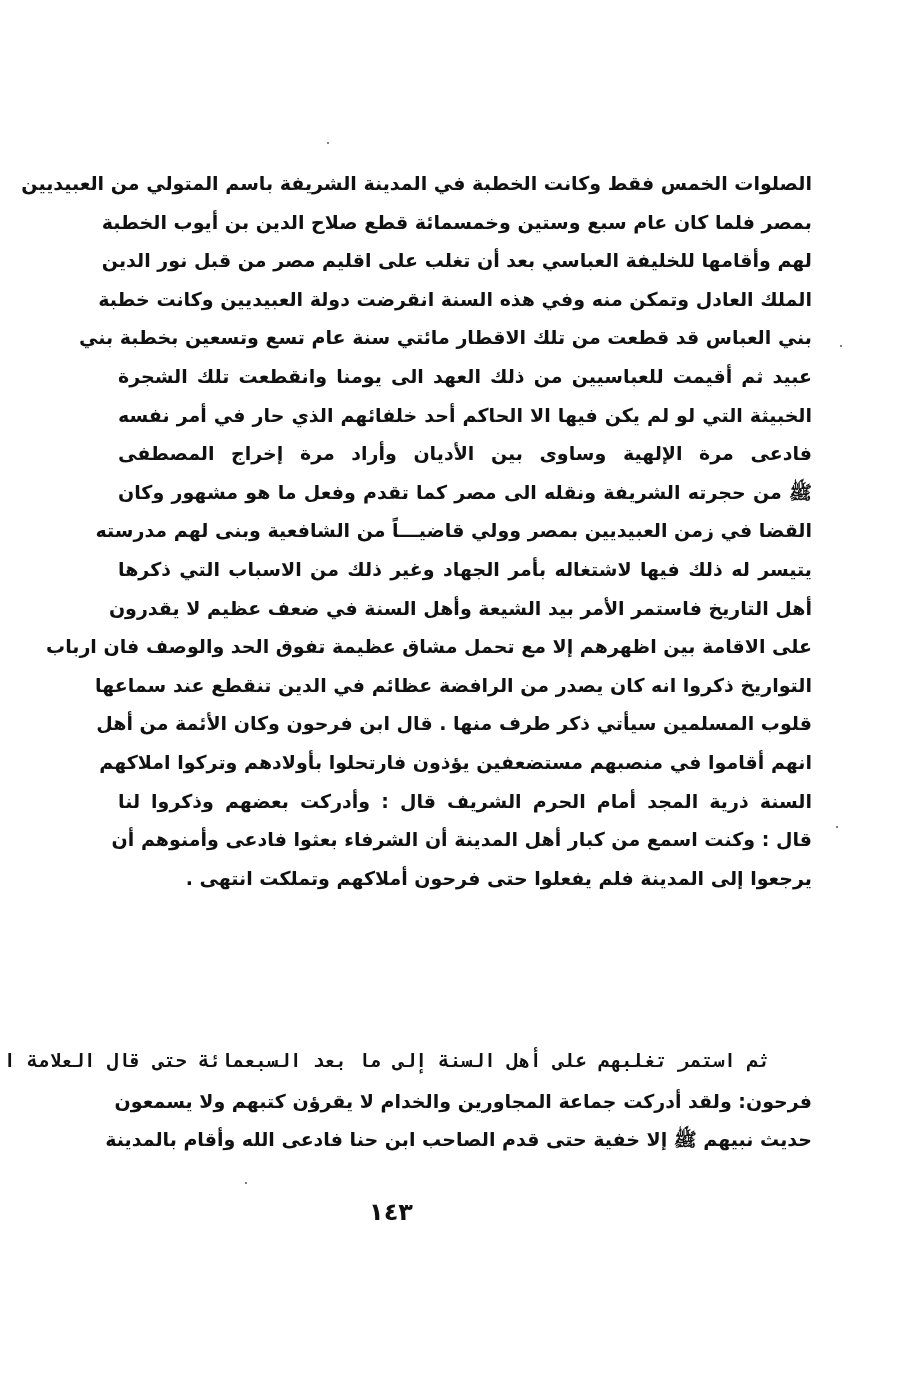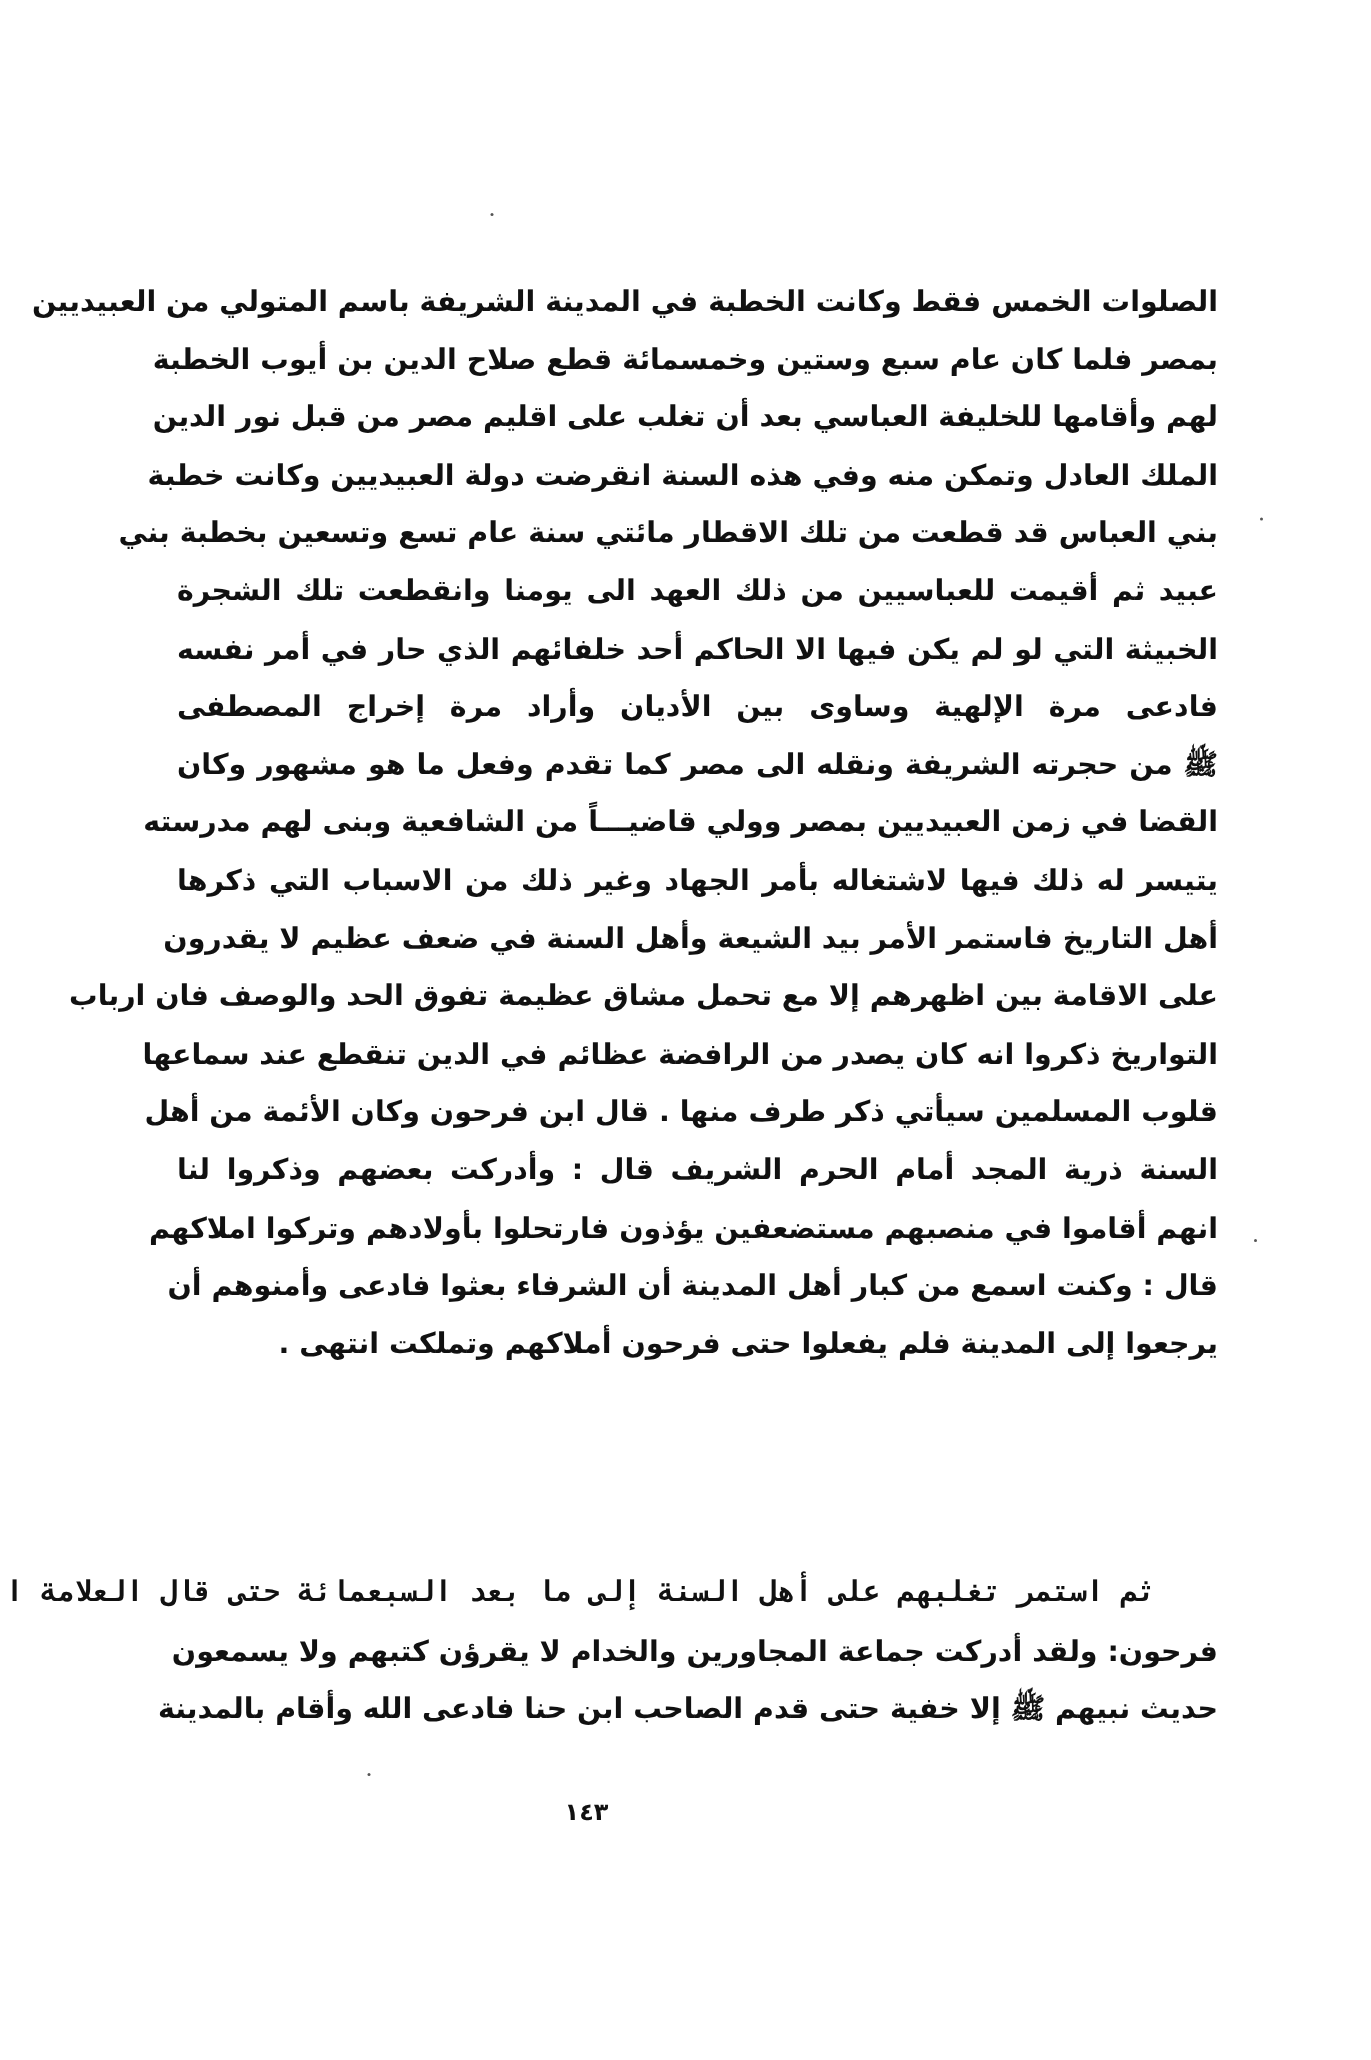"الصلوات الخمس فقط وكانت الخطبة" #para-1 { top: 182px -> 164px }
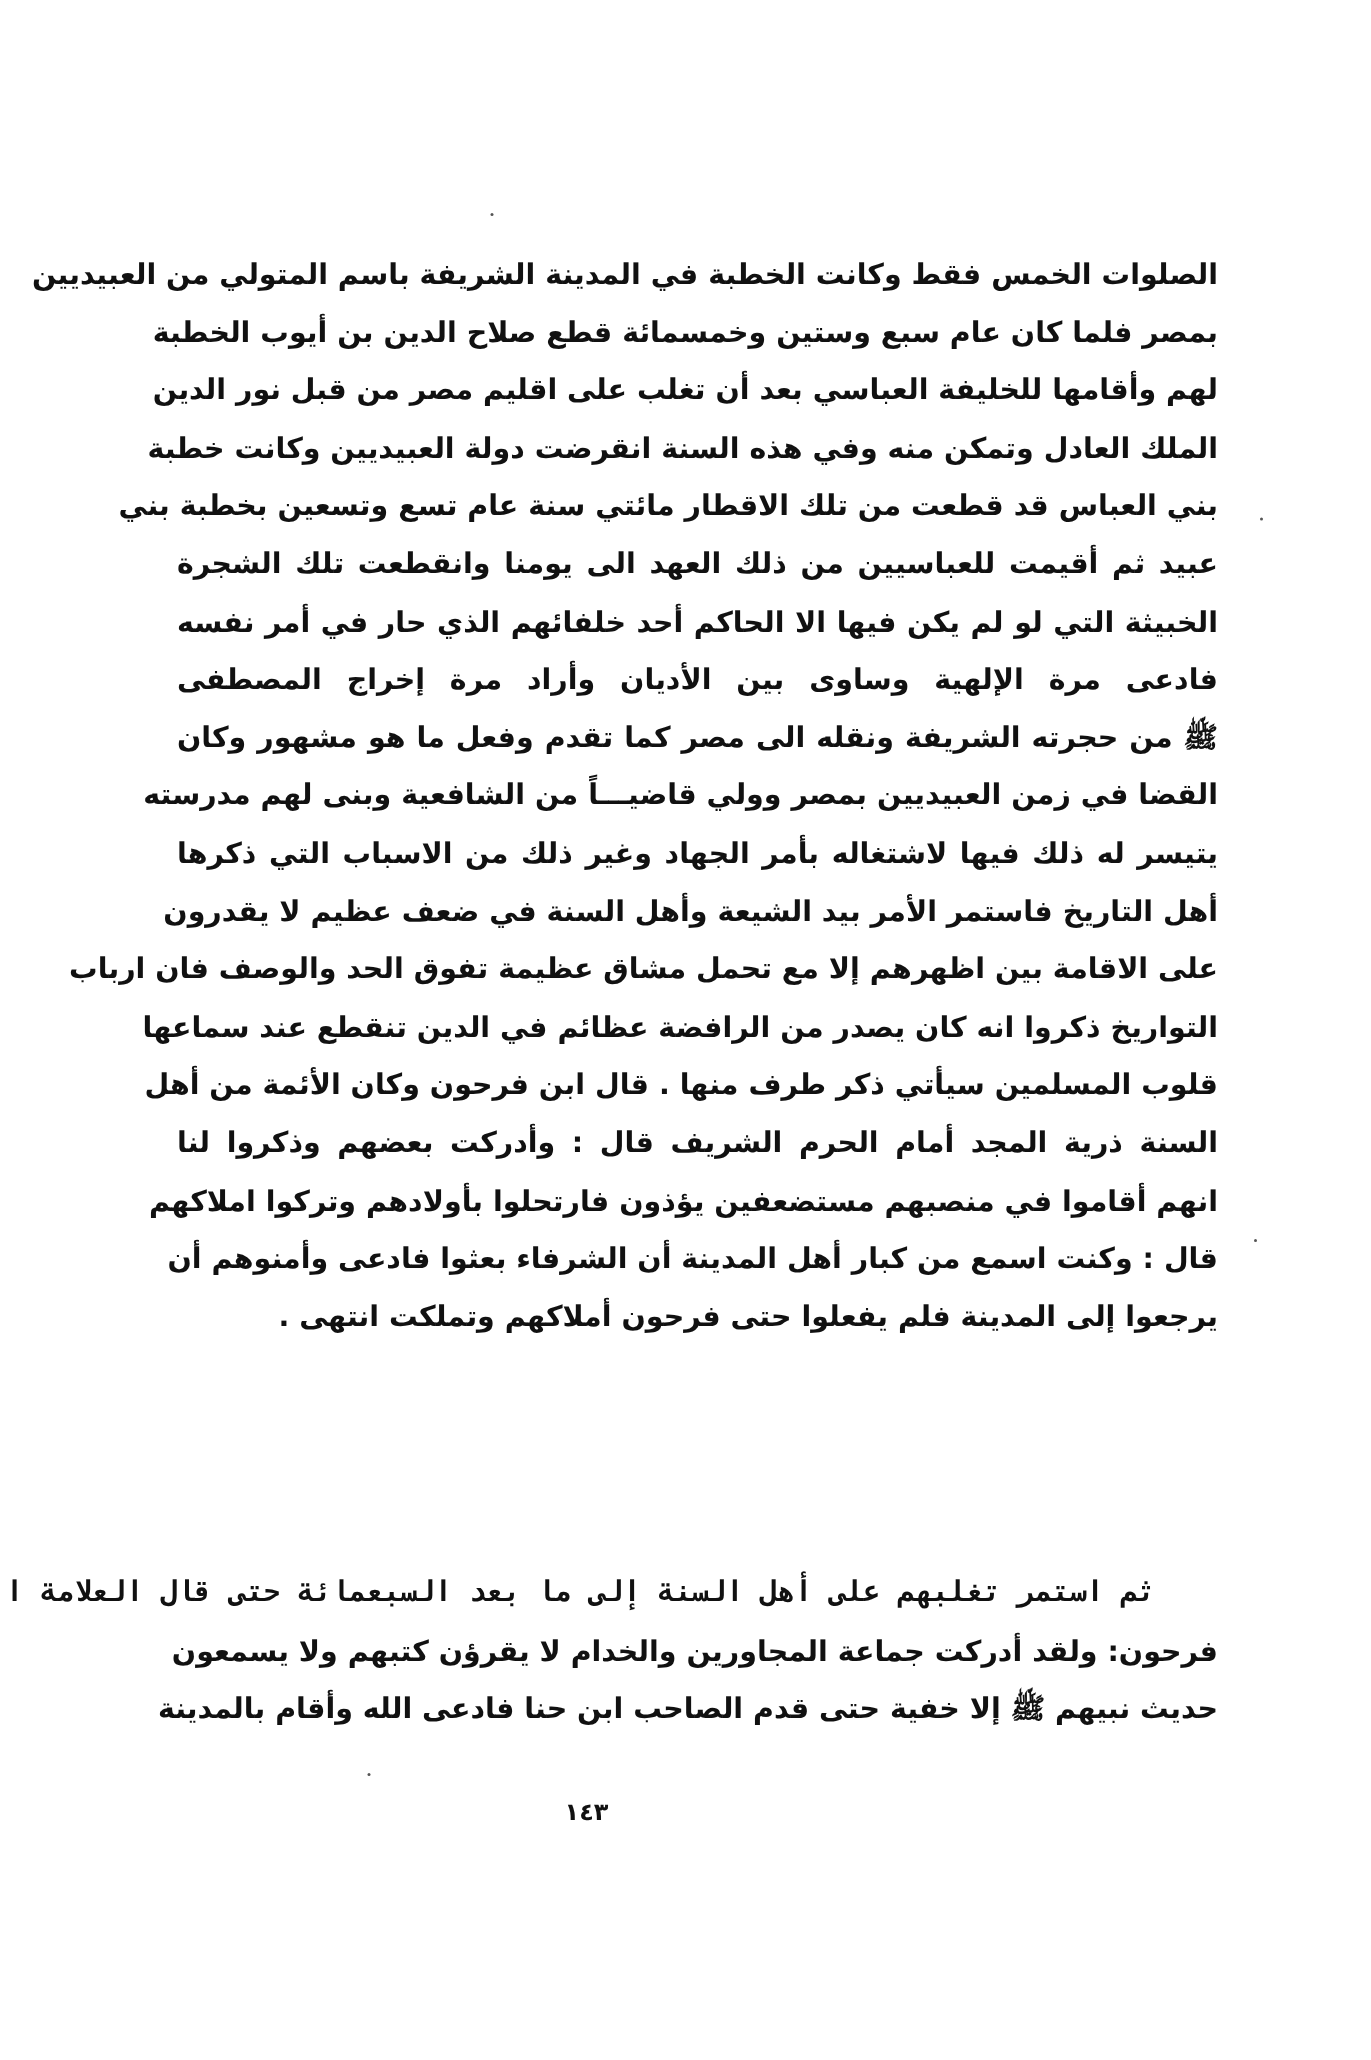"السنة ذرية المجد أمام الحرم" span.line { order: before "انهم أقاموا في منصبهم مستضعفين" -> after "انهم أقاموا في منصبهم مستضعفين" }
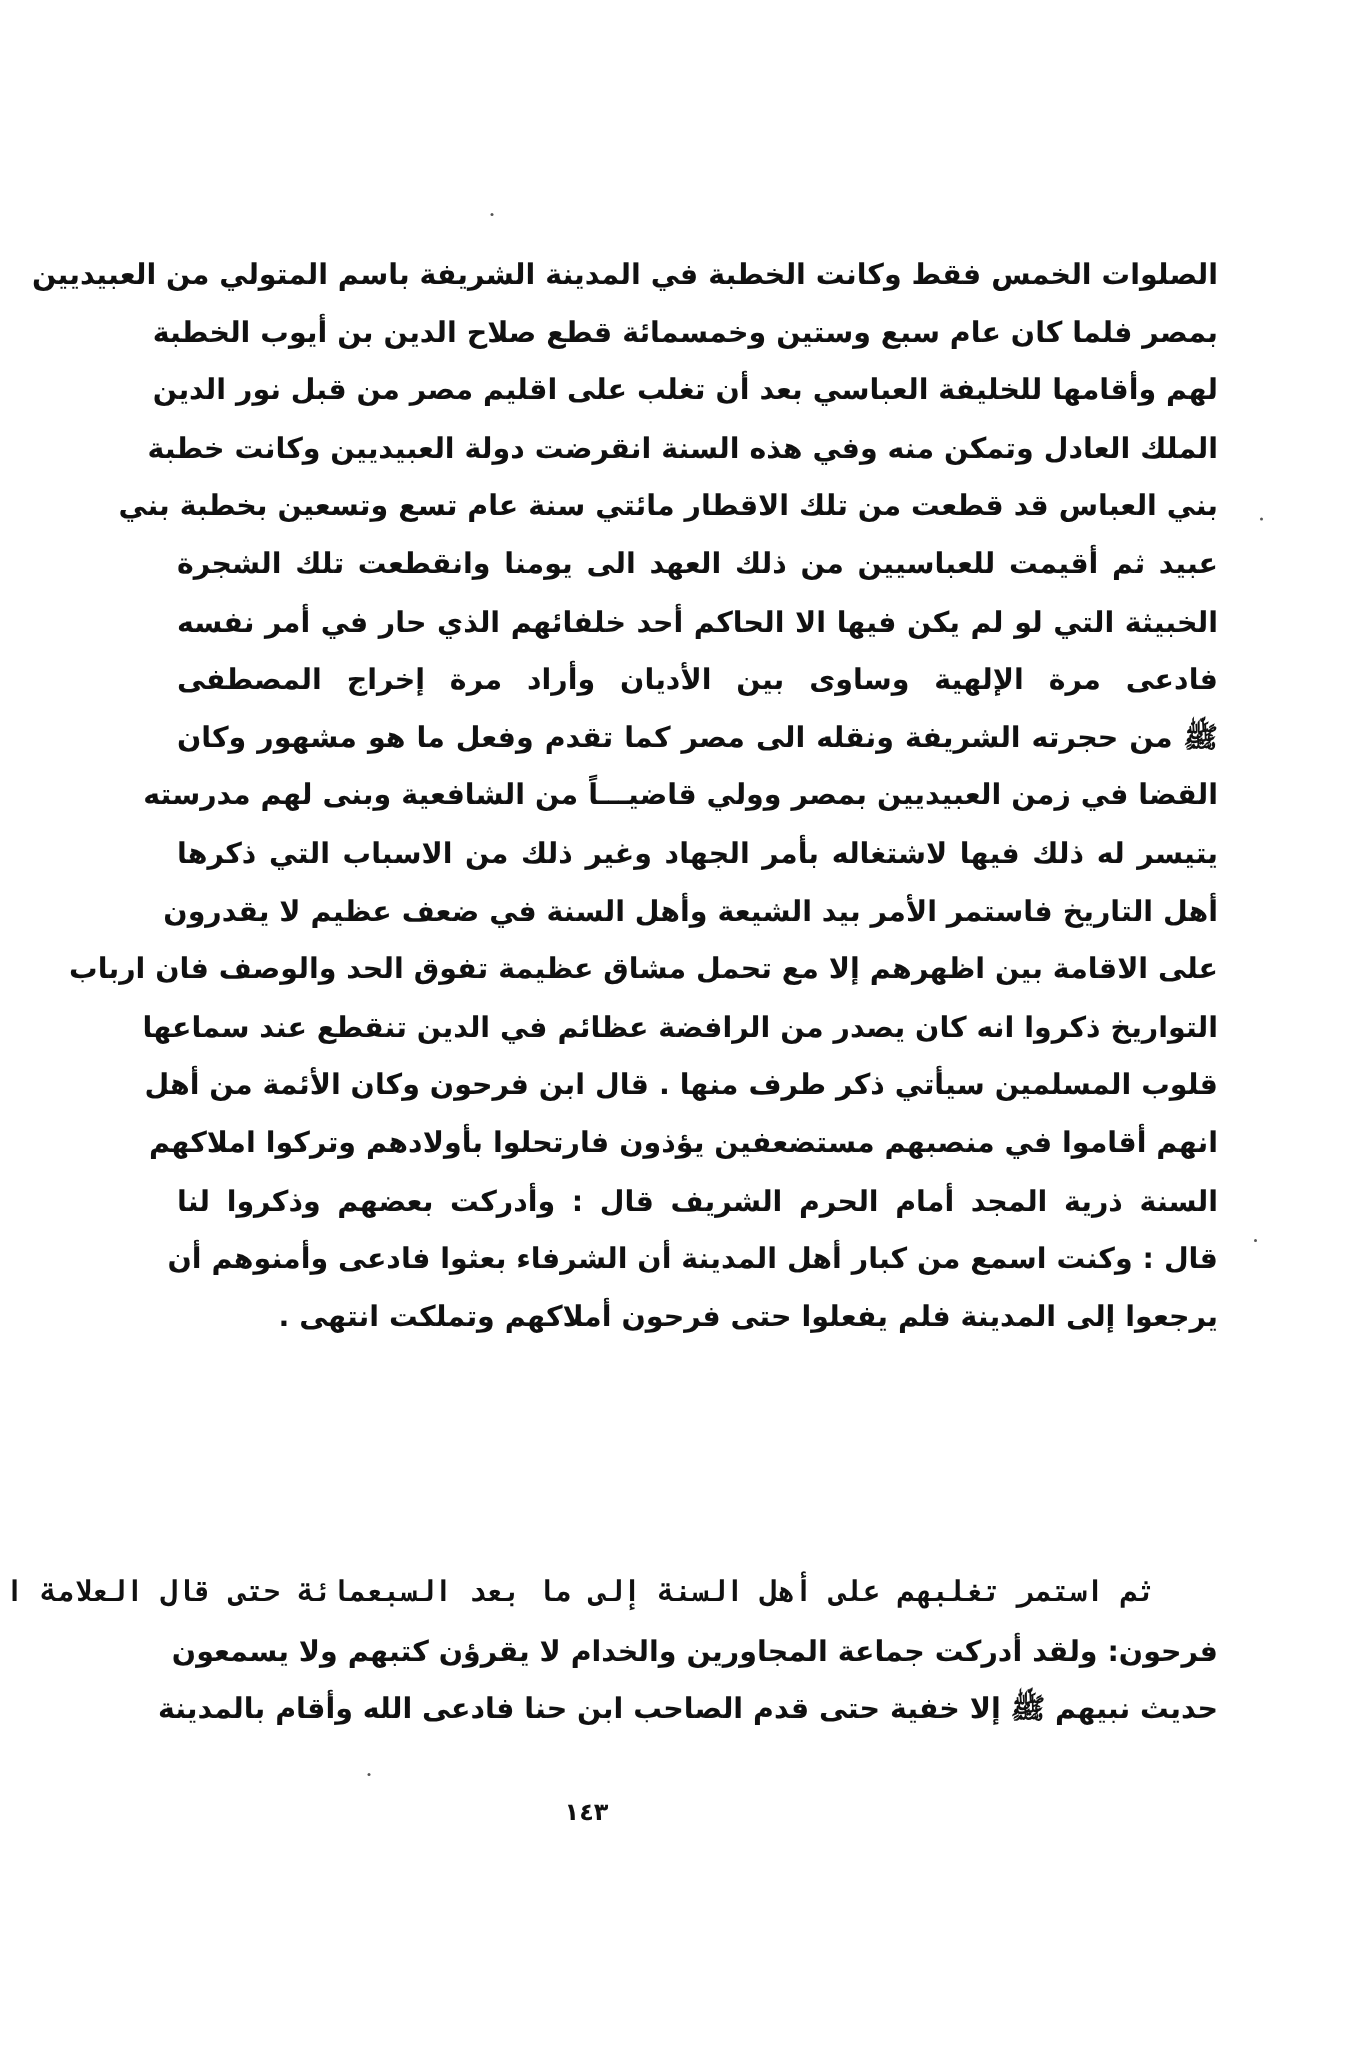"١٤٣" .page-number { font-size: 16px -> 24px }
